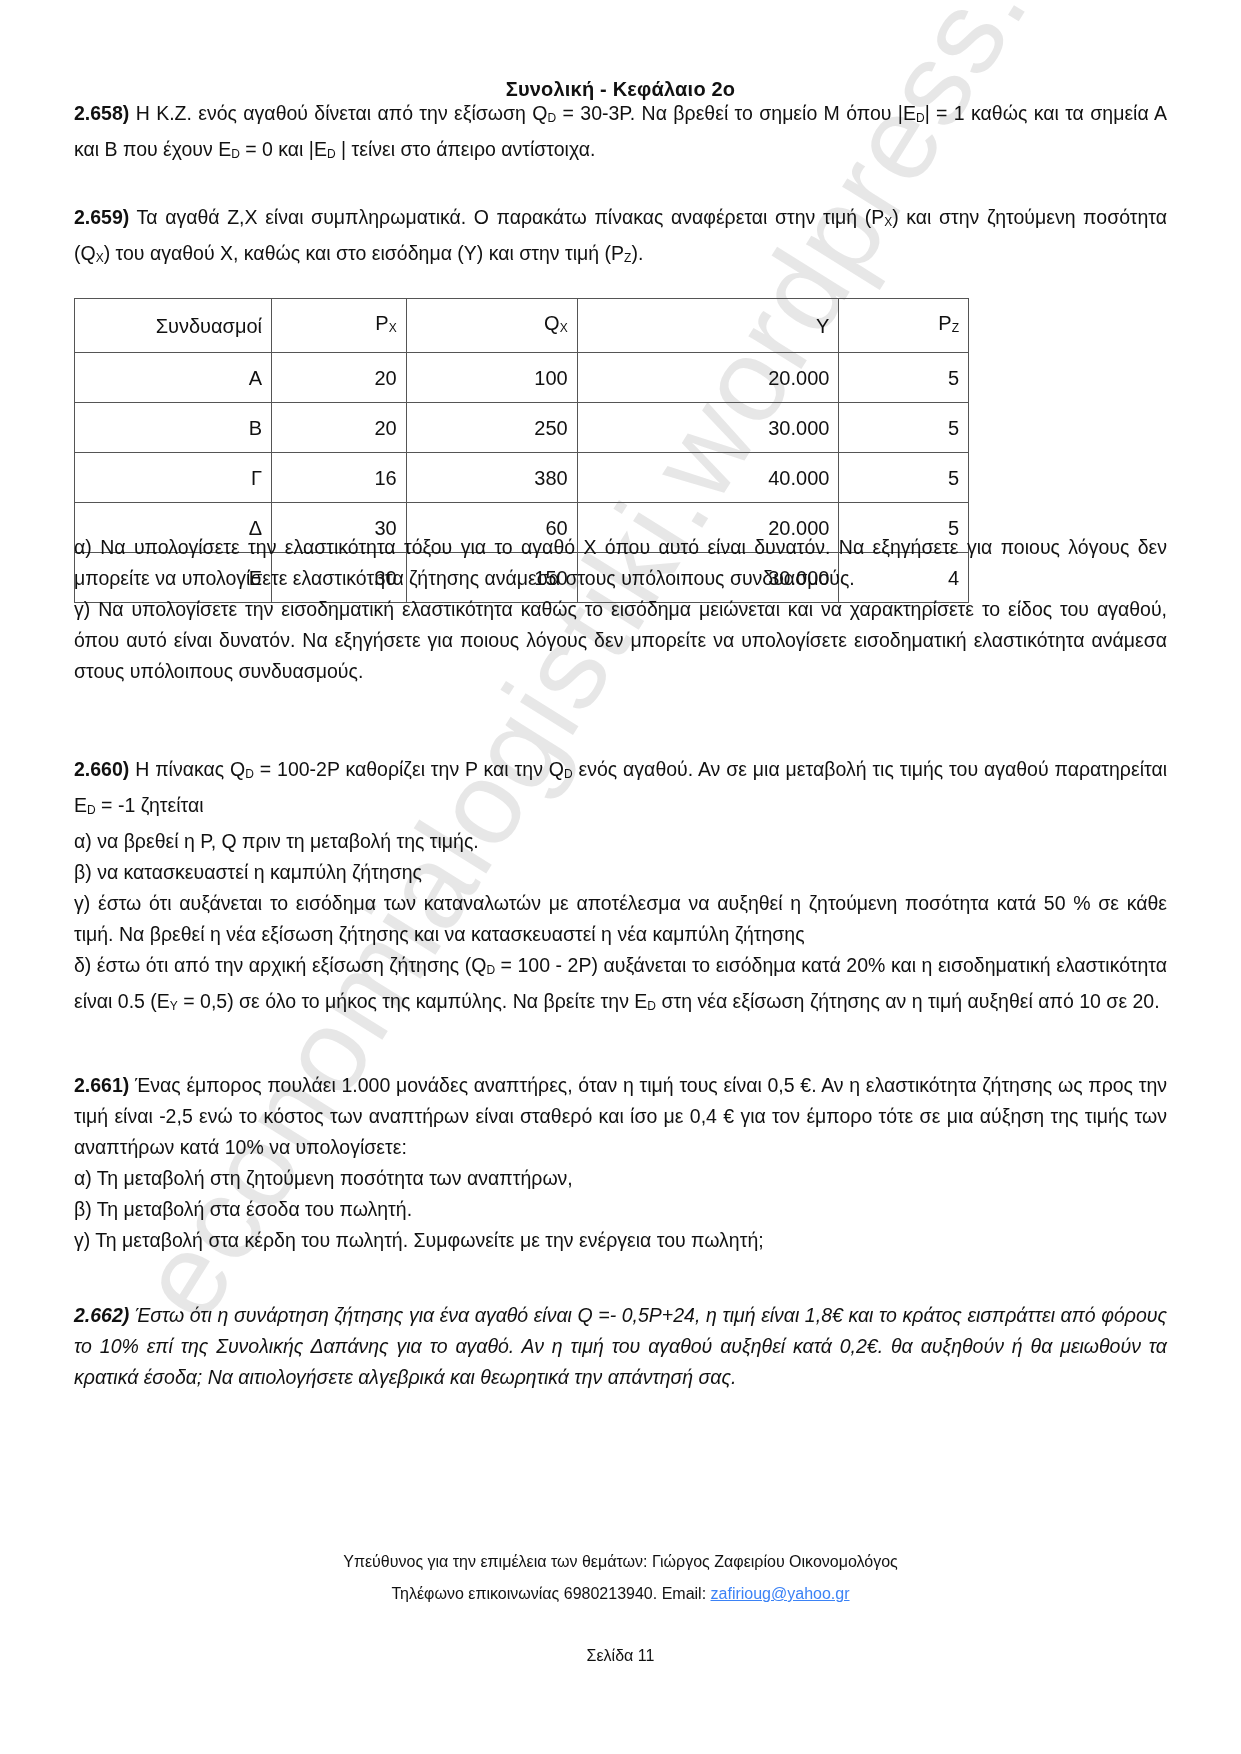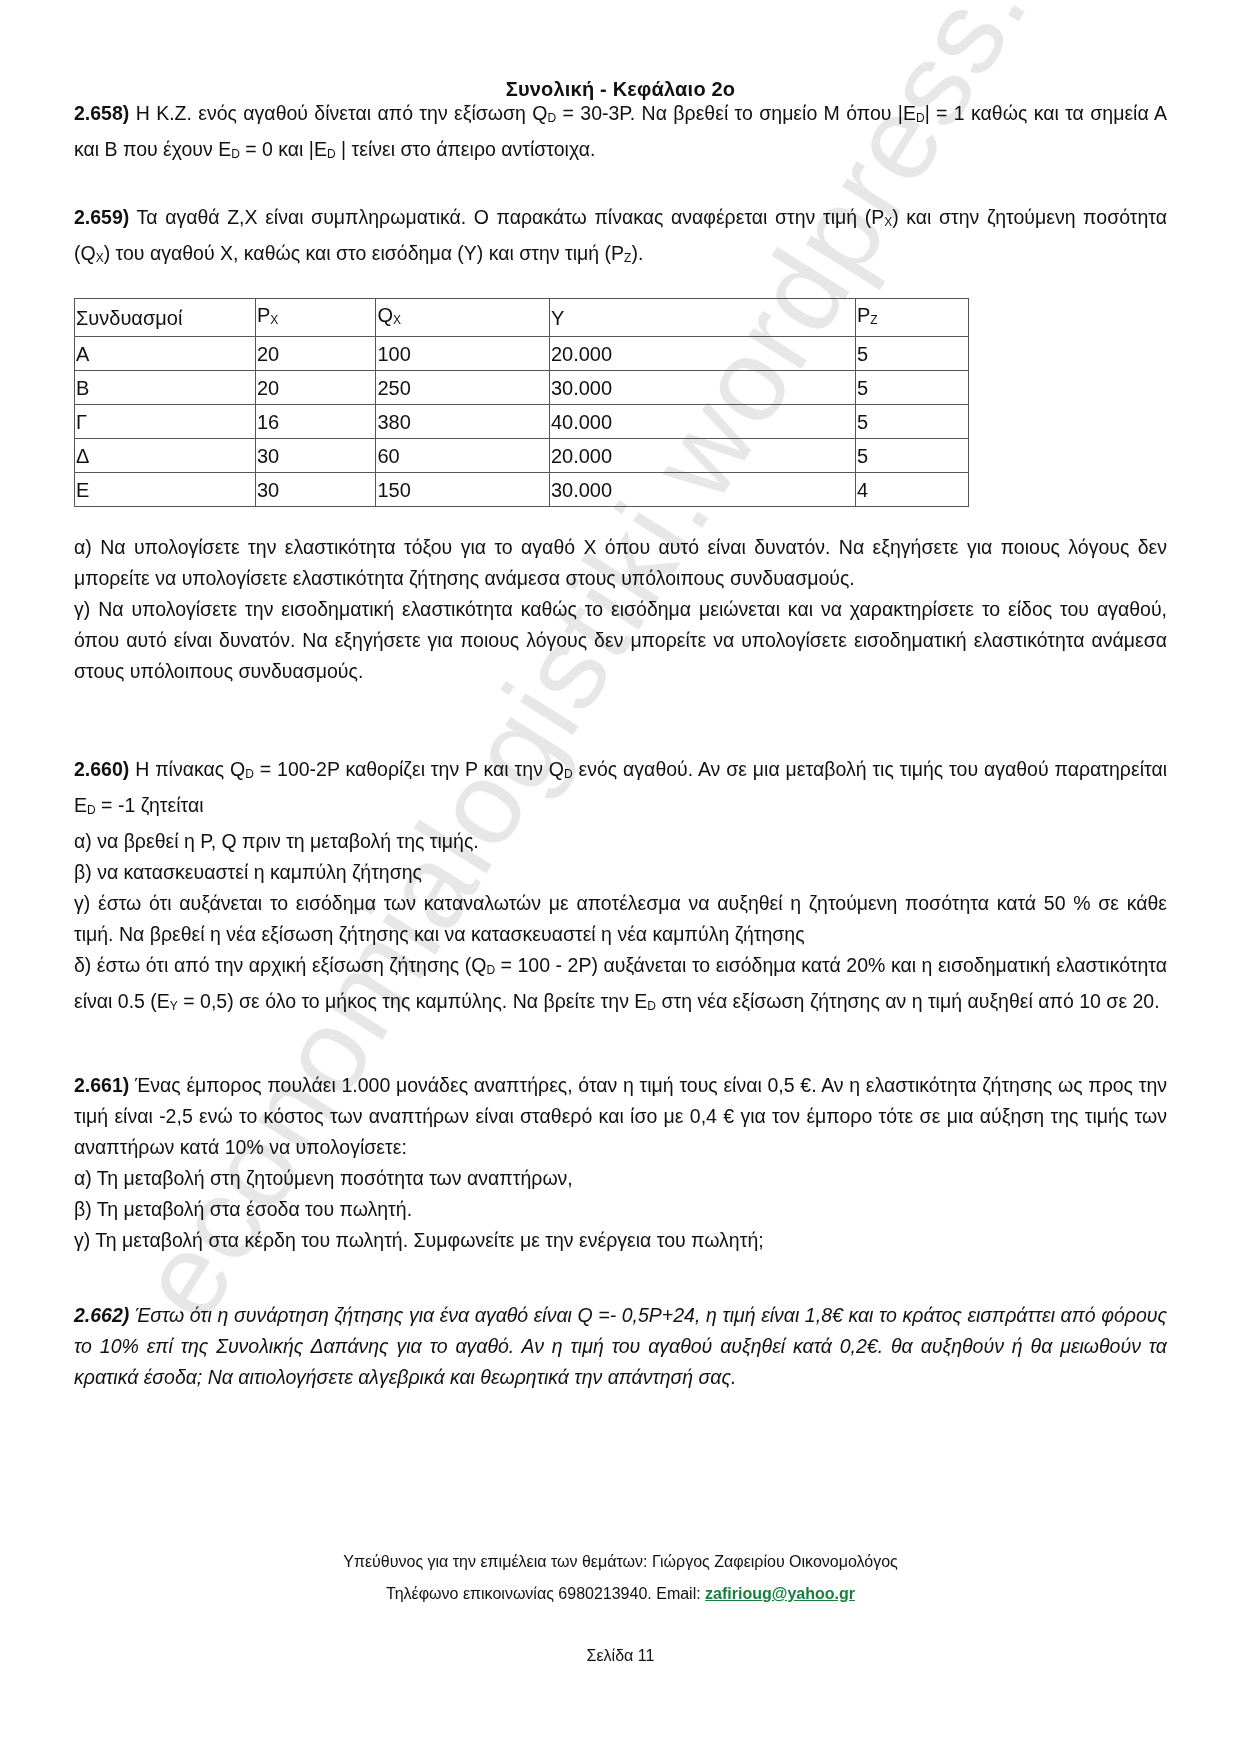"Συνδυασμοί" table.data td { padding: 1px -> 9px; text-align: left -> right }
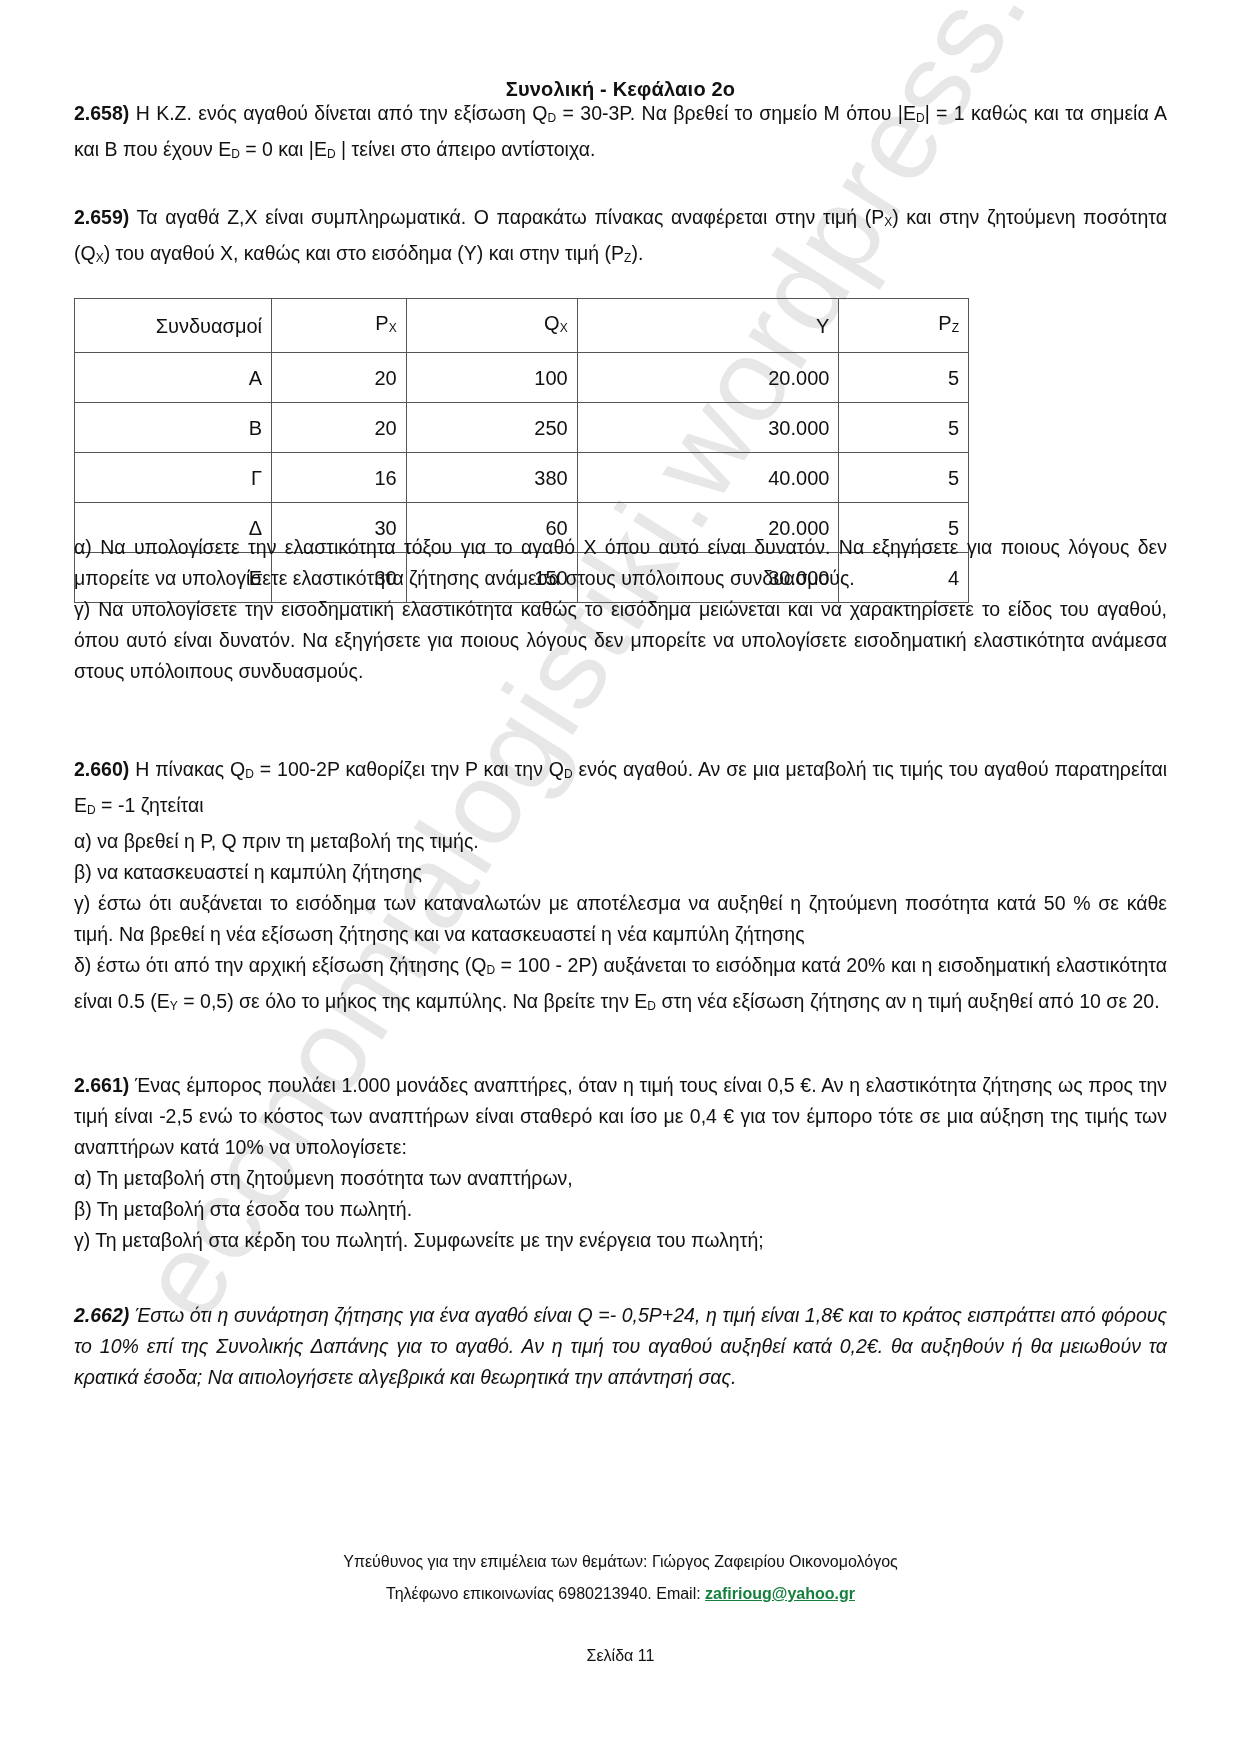"zafirioug@yahoo.gr" .footer a { color: #15803d -> #3b82f6; font-weight: bold -> none }
